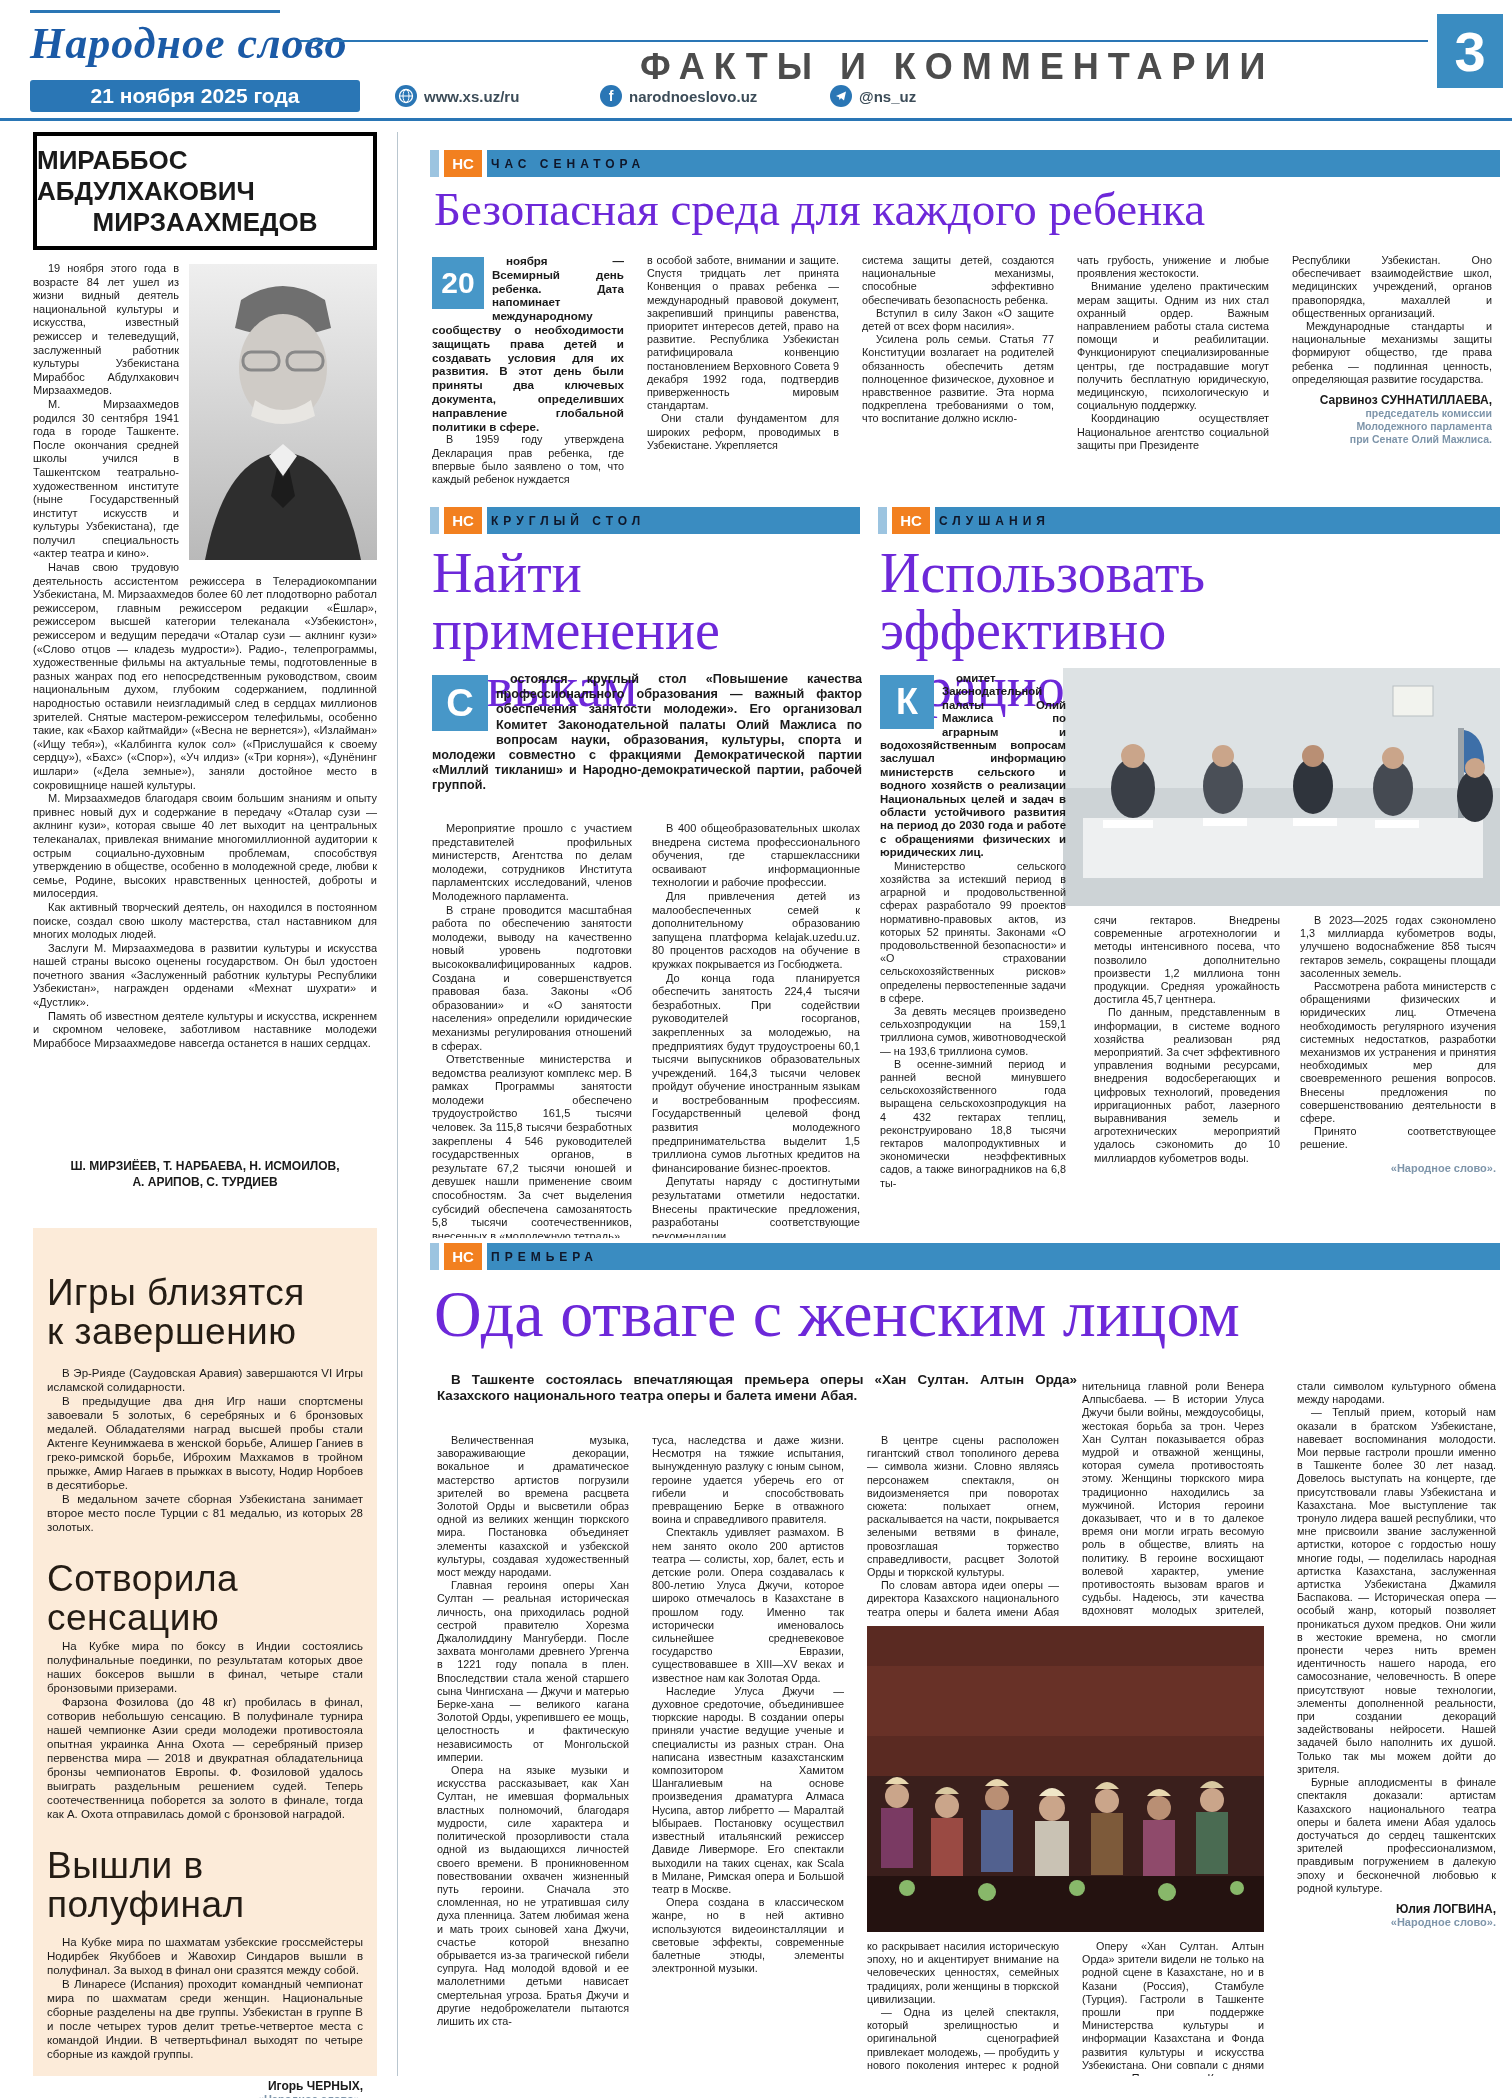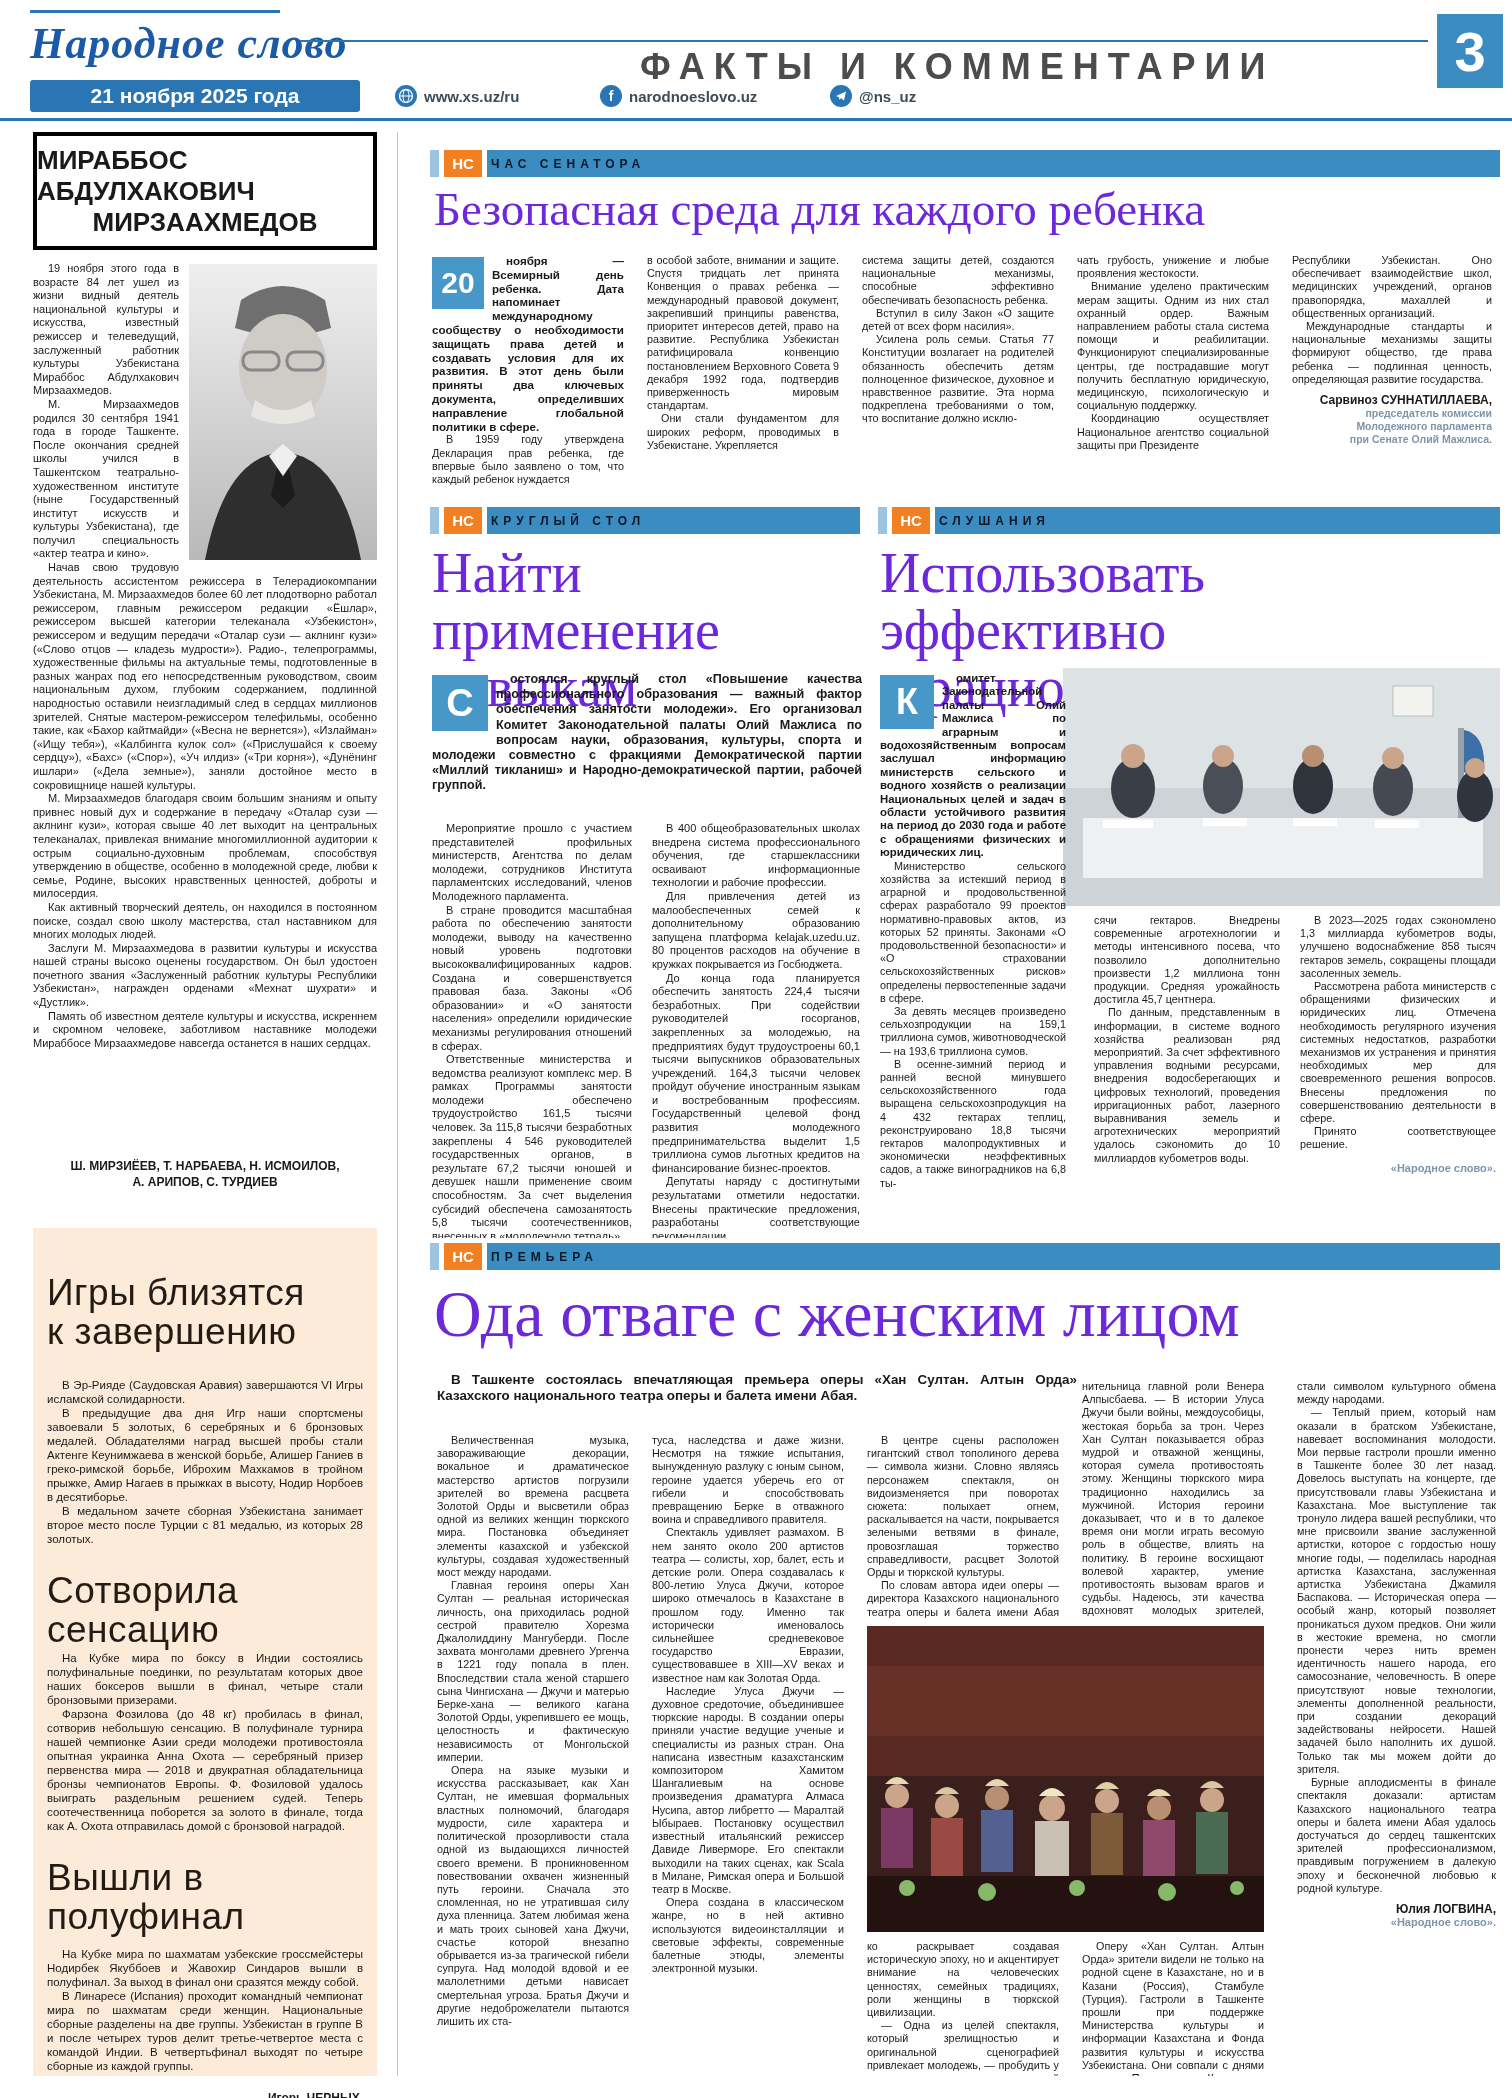"В Эр-Рияде (Саудовская Аравия)" div.sport-paras { margin-top: 26px -> 14px }
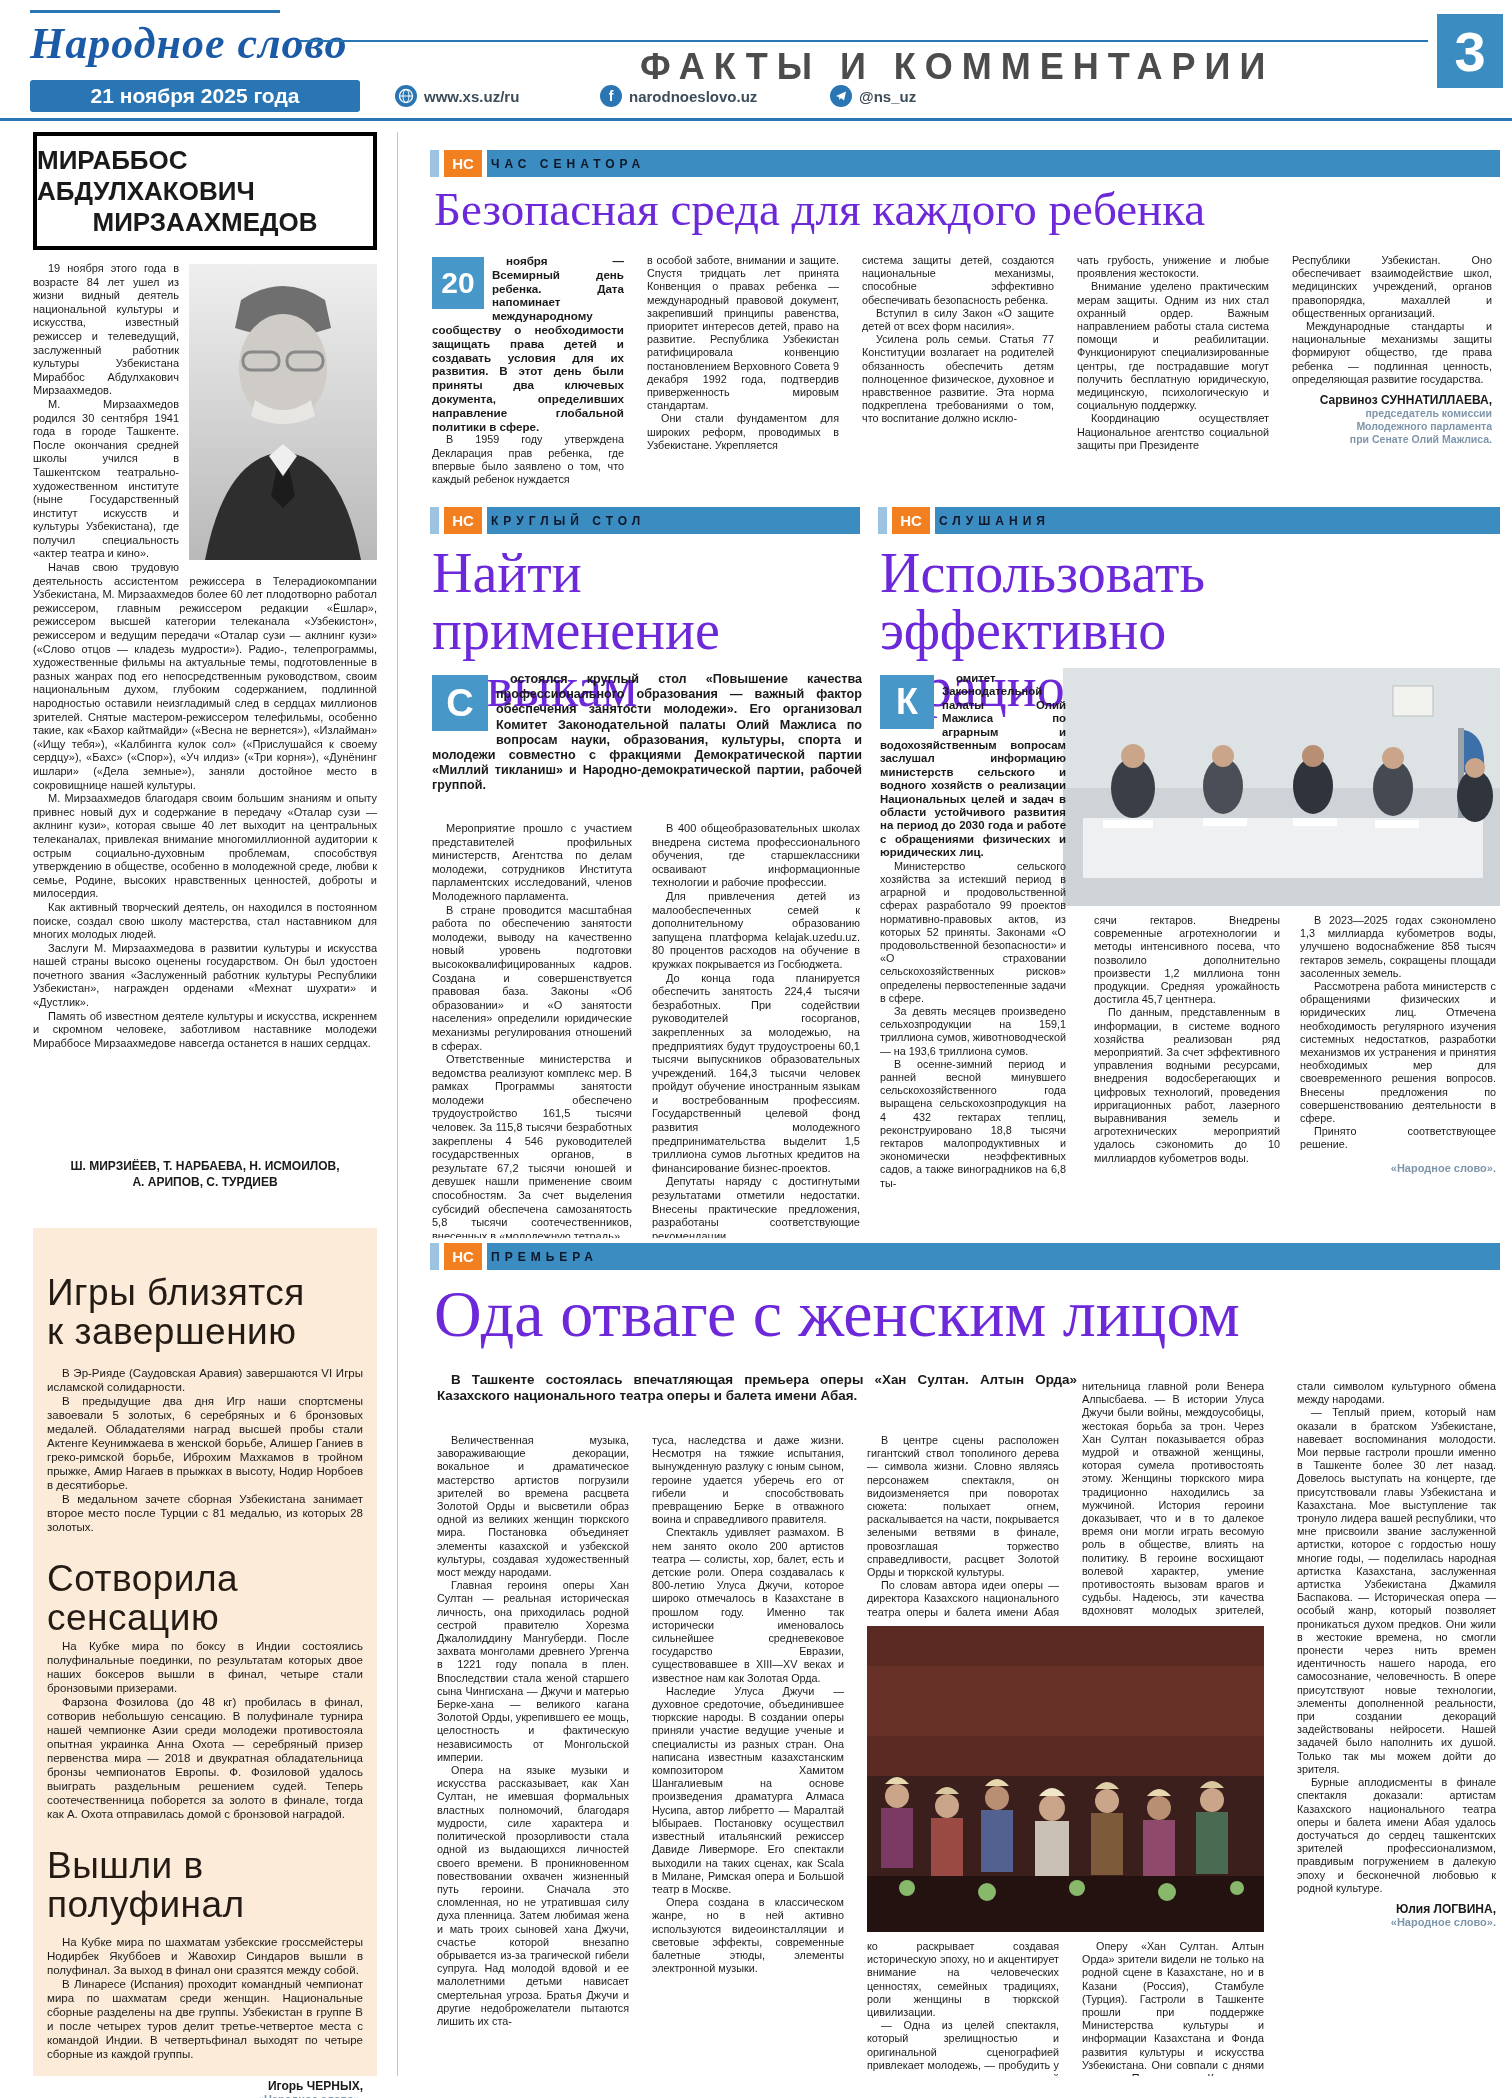"ко раскрывает создавая историческую" p { text: создавая -> насилия }
